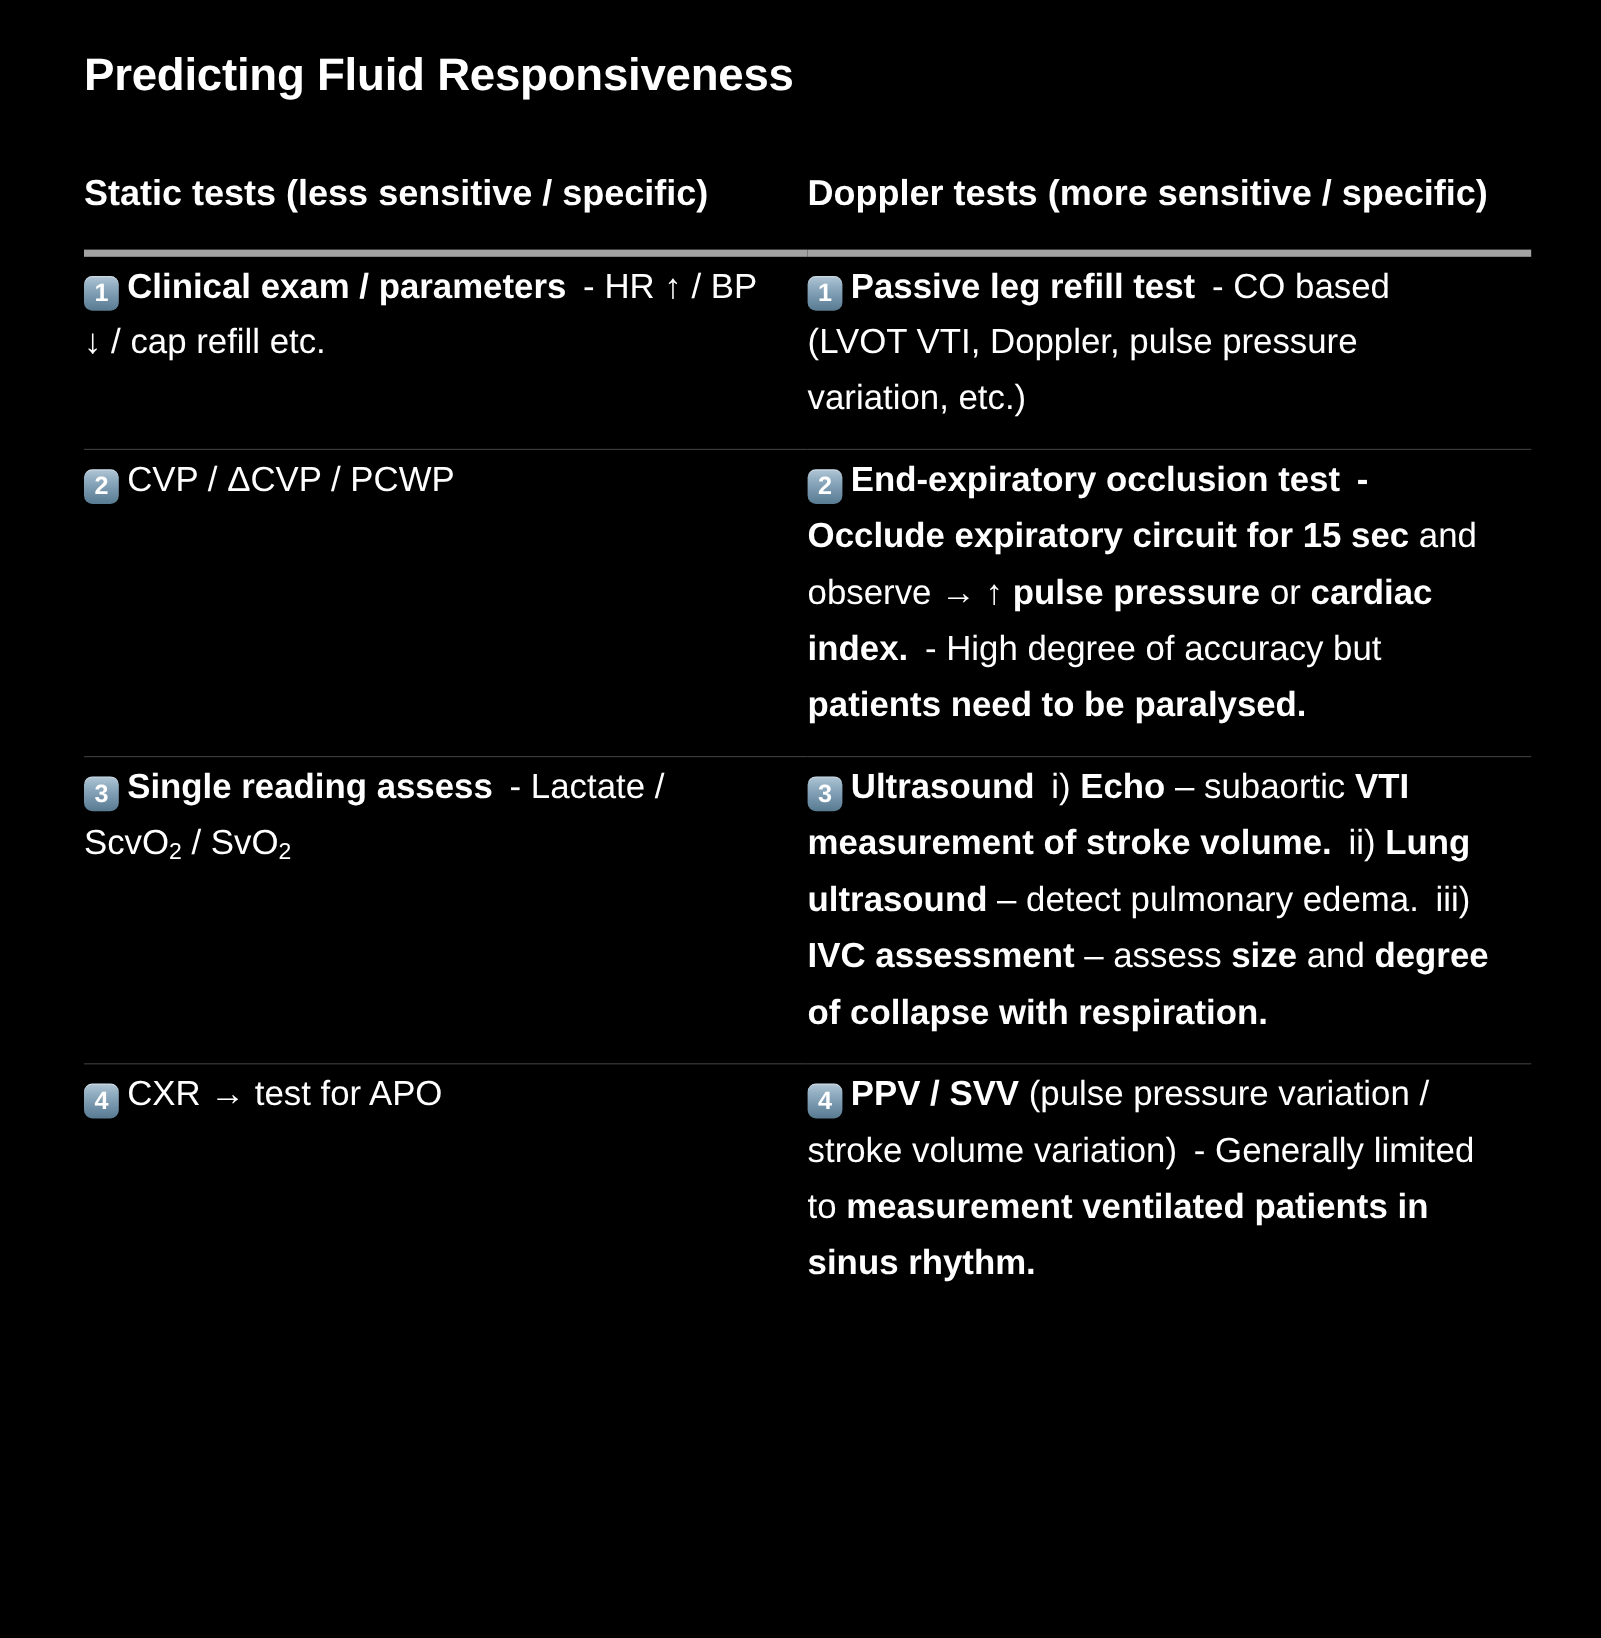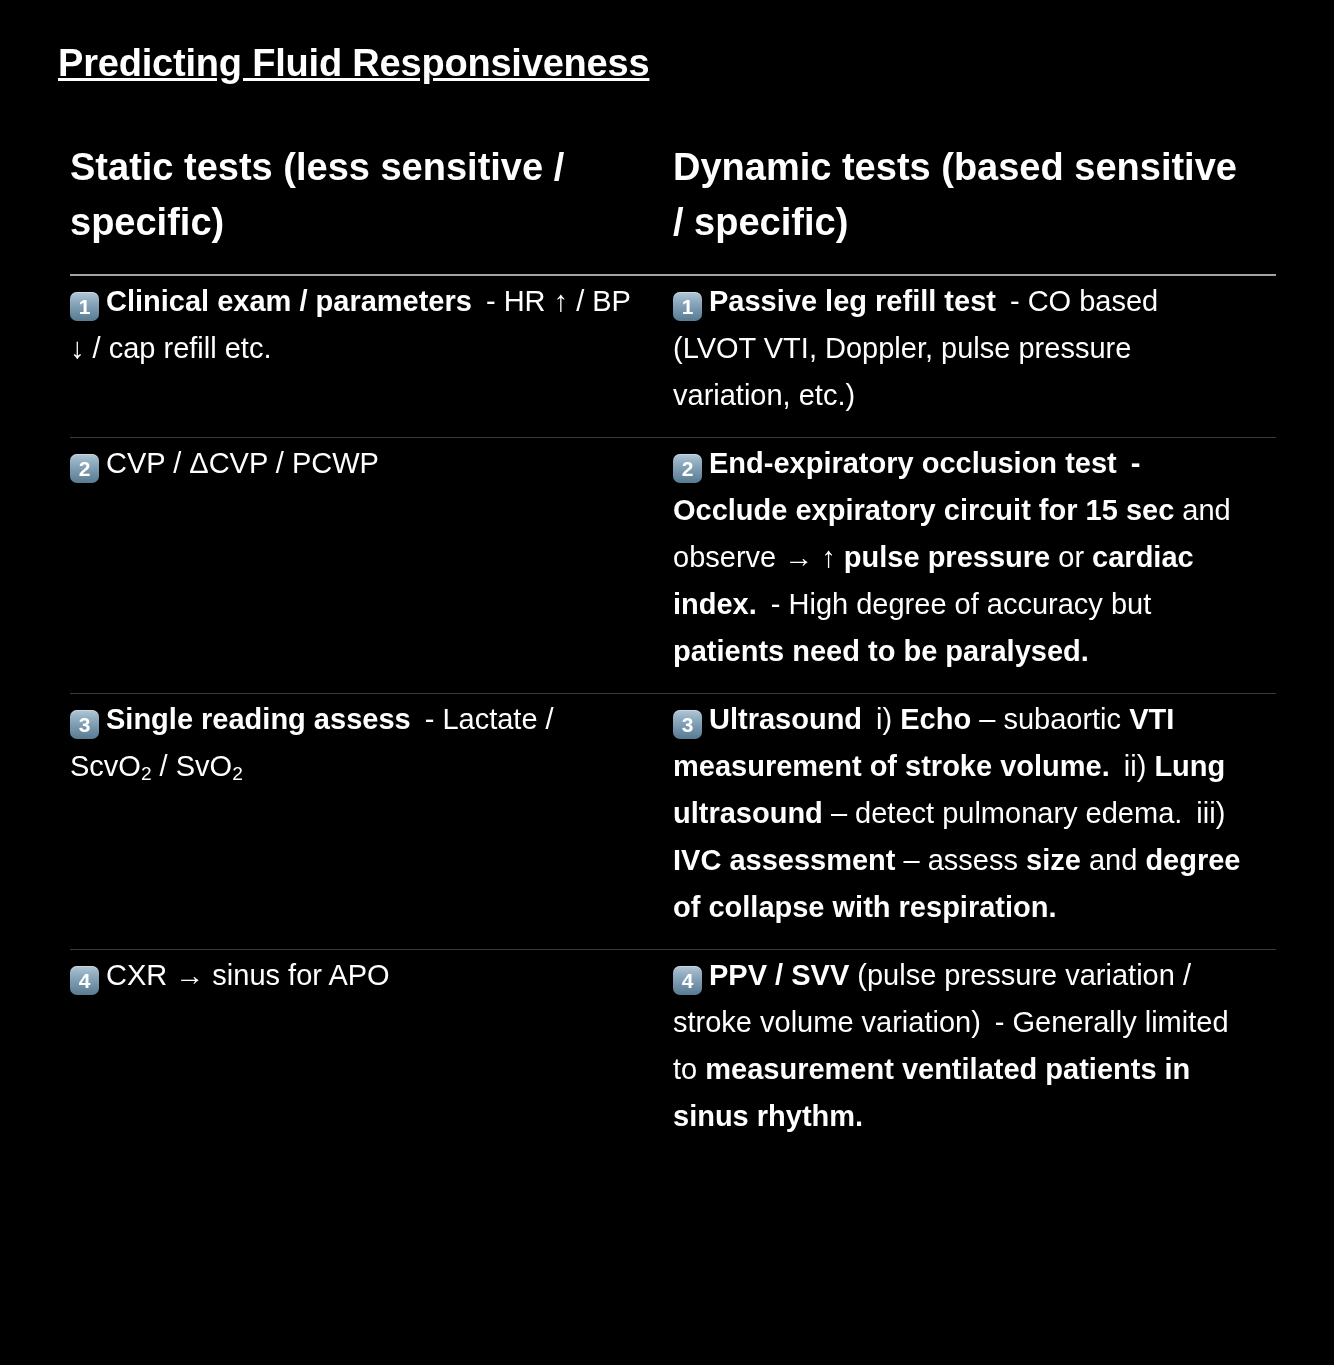"Predicting Fluid Responsiveness" .page-title { left: 58px -> 70px; text-decoration: underline -> none }
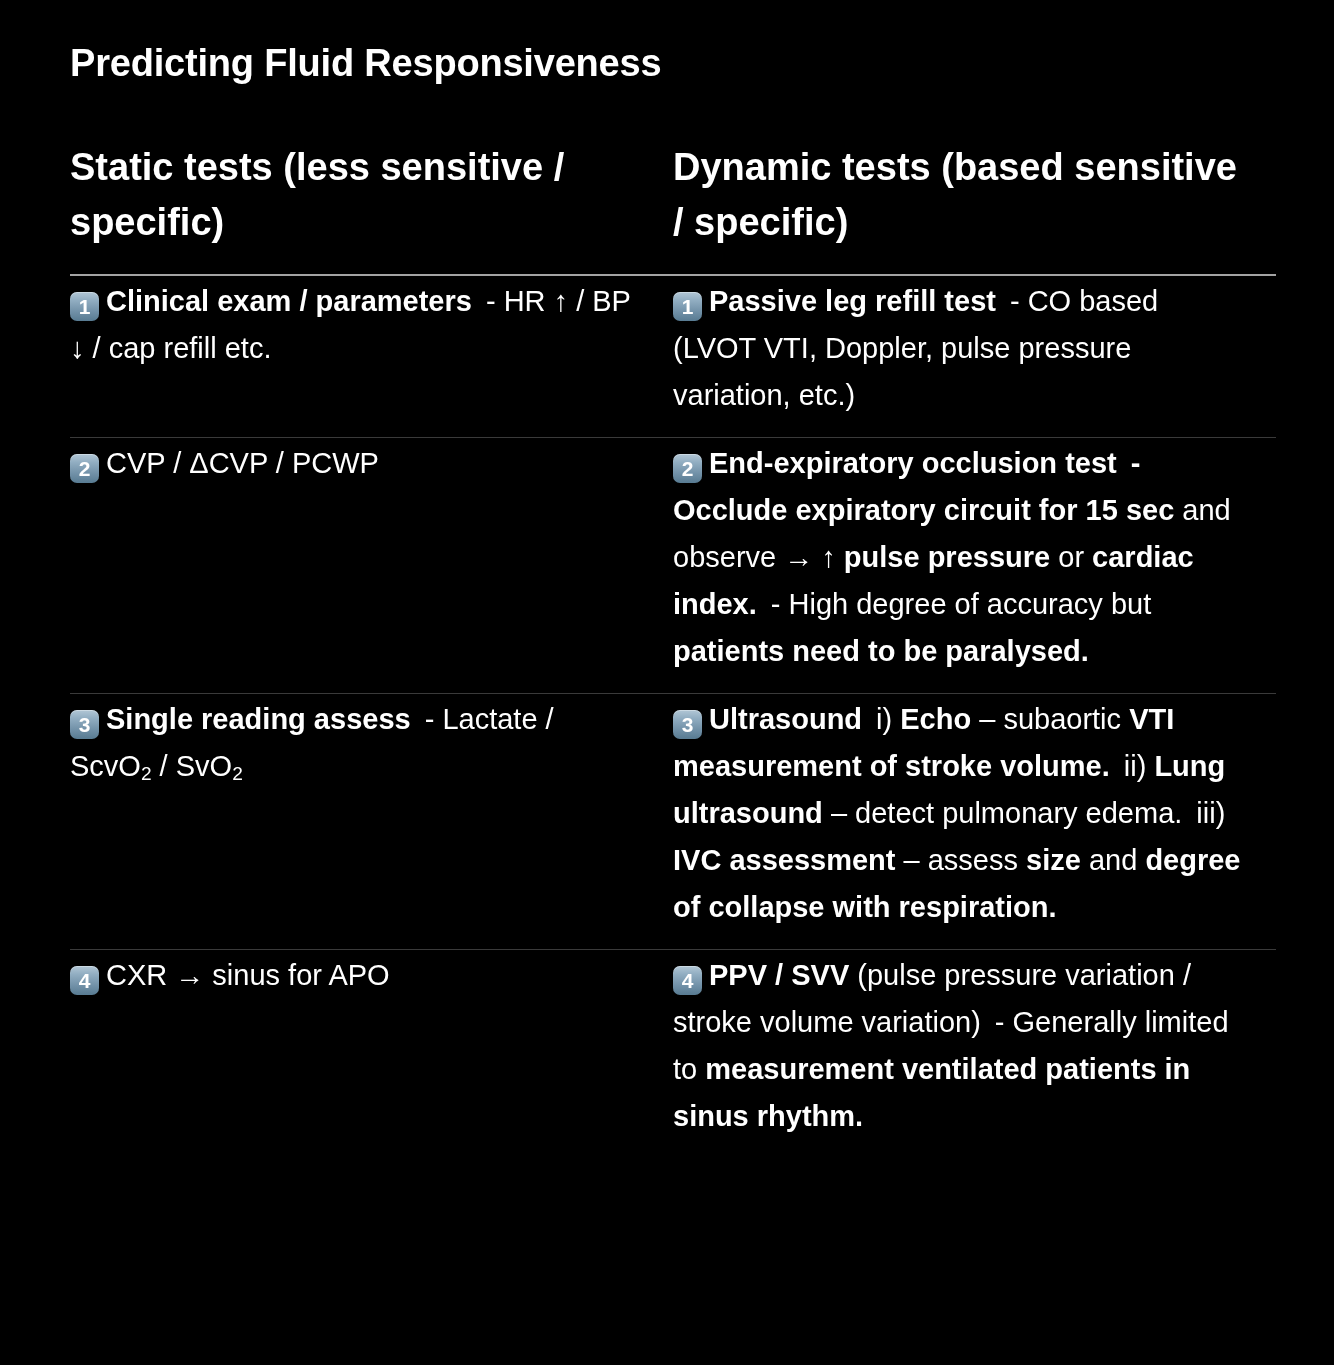"Static tests (less sensitive /" .compare-table thead th { border-bottom: 2px solid #a3a3a3 -> 6px solid #a3a3a3; font-size: 38px -> 30px }
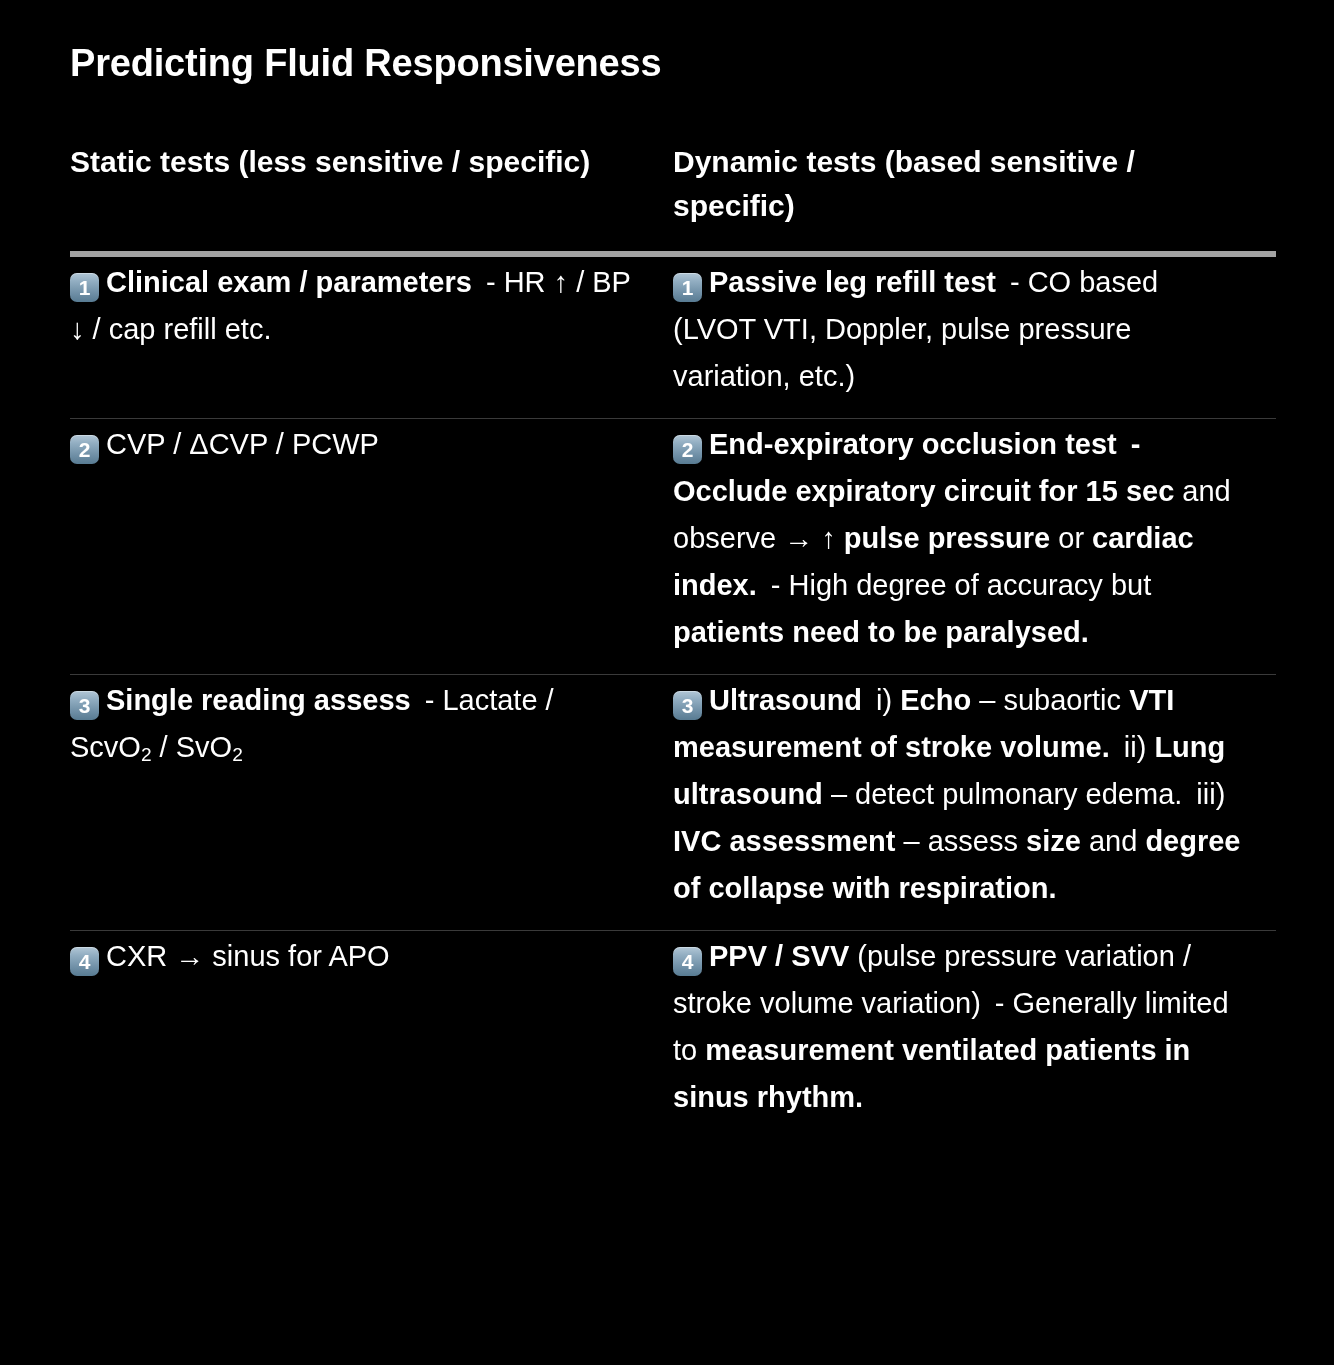"Dynamic tests (based sensitive /" th { text: Dynamic tests (based -> Doppler tests (more }
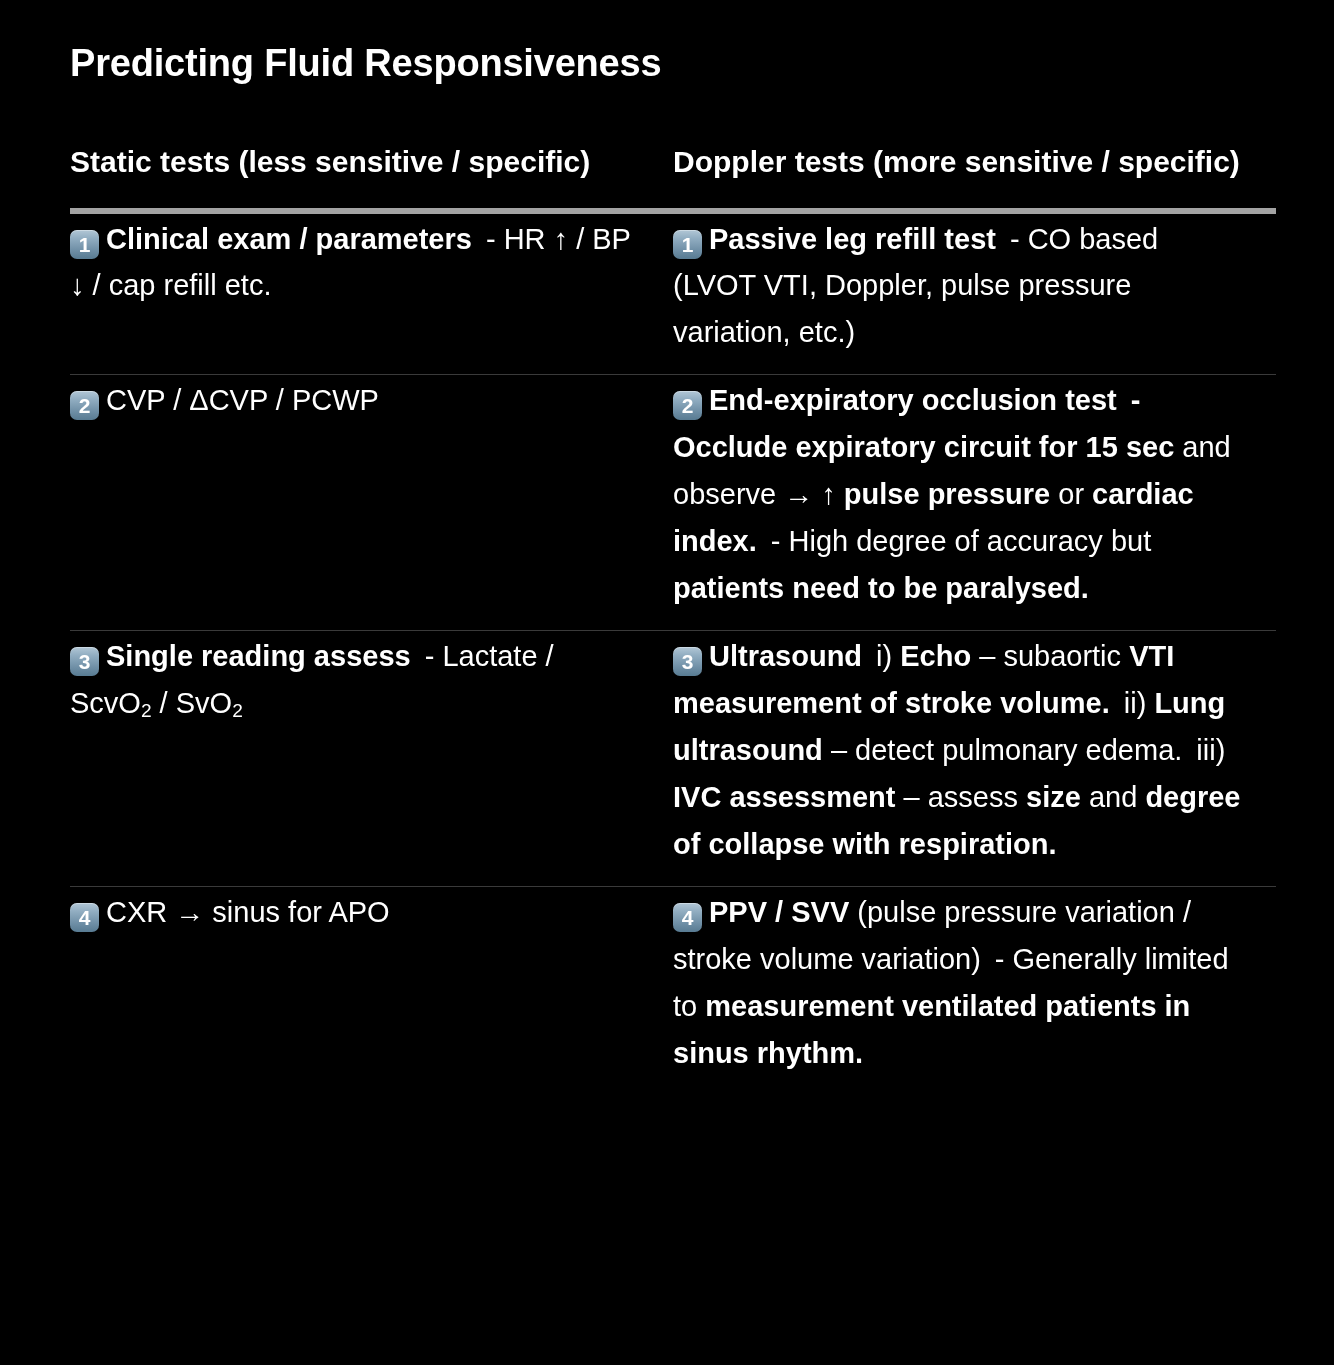"CXR → sinus for APO" span.r { text: sinus -> test }
